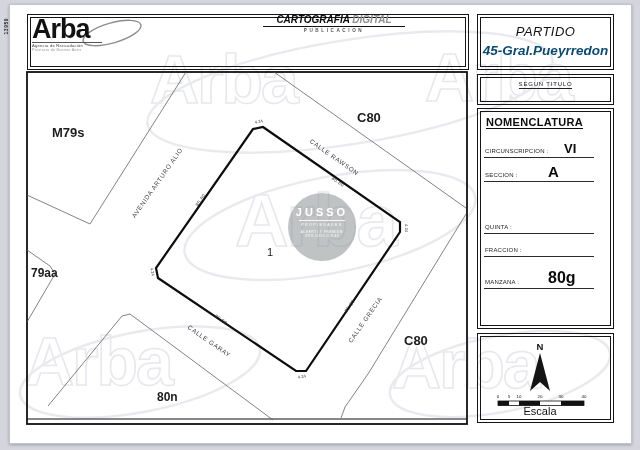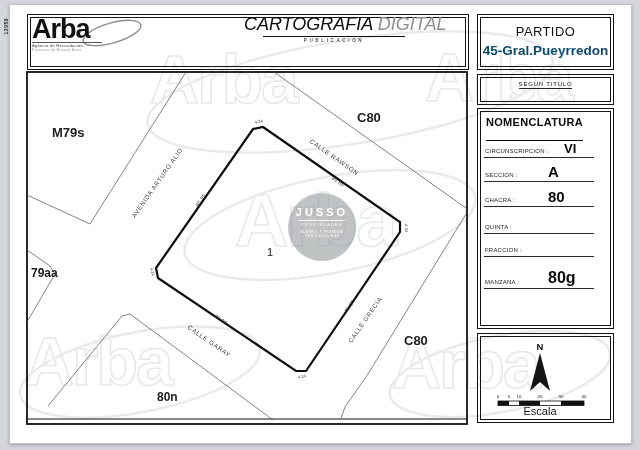"CARTOGRAFIA DIGITAL" #carto .l1 { font-size: 18px -> 10px; font-weight: 400 -> 700 }
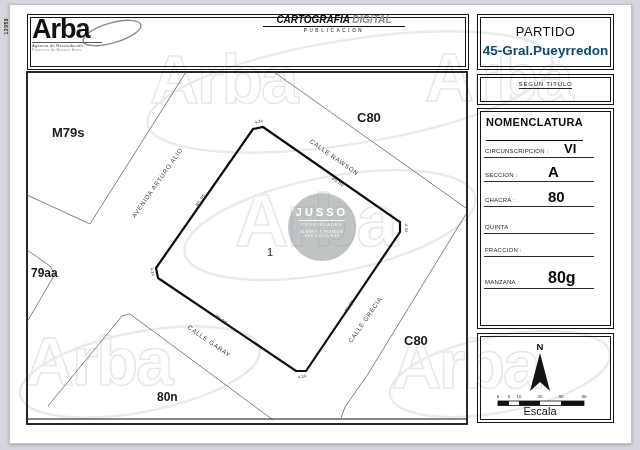"PARTIDO" #partido-box .c { font-style: none -> italic }
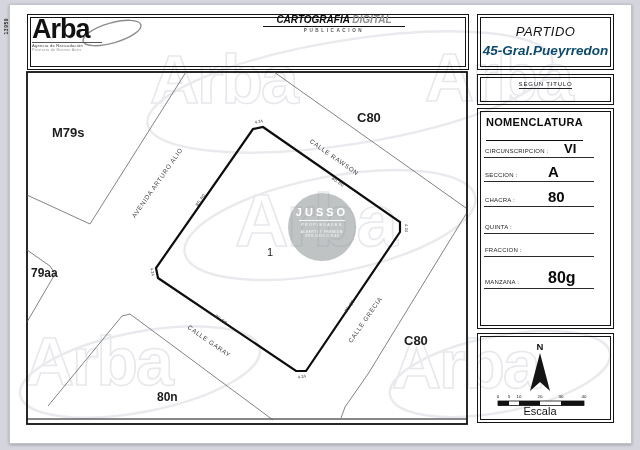"NOMENCLATURA" #nomen-title { padding-bottom: 12px -> 0 }
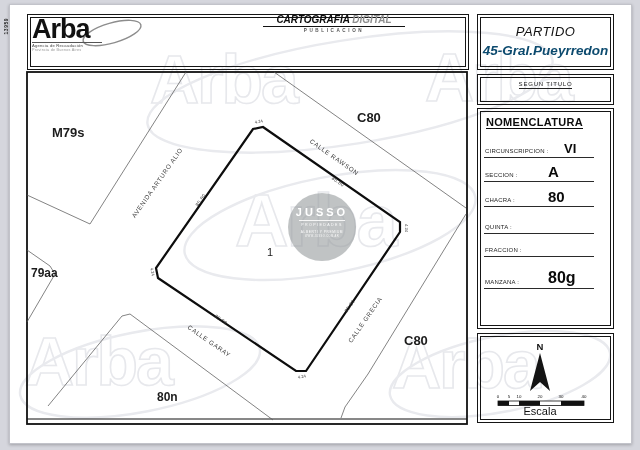"80" div.nrow { html: <div> <span>CHACRA :</span> <span>80</span> </div> -> none }
